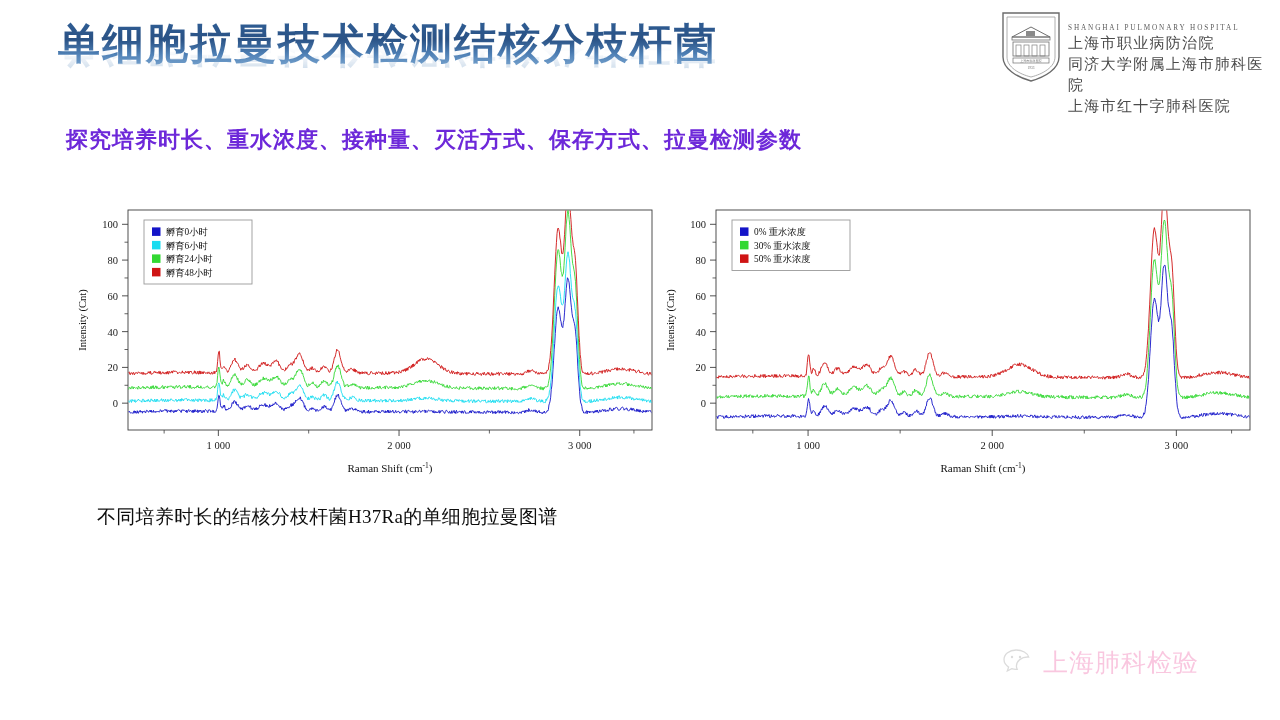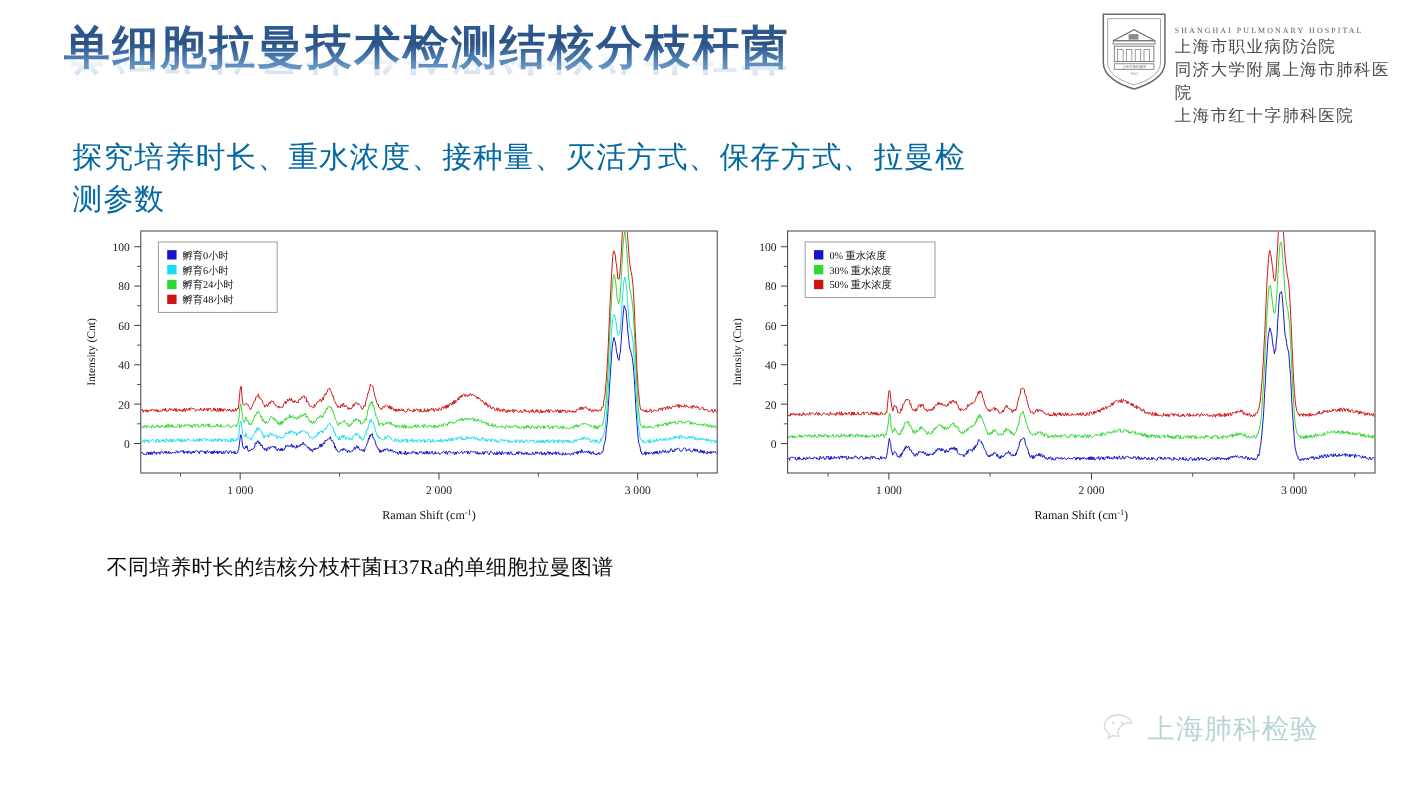"探究培养时长、重水浓度、接种量、灭活方式、保存方式、拉曼检测参数" .subtitle { color: #0369a1 -> #6d28d9; font-size: 27px -> 22px; font-weight: none -> bold }
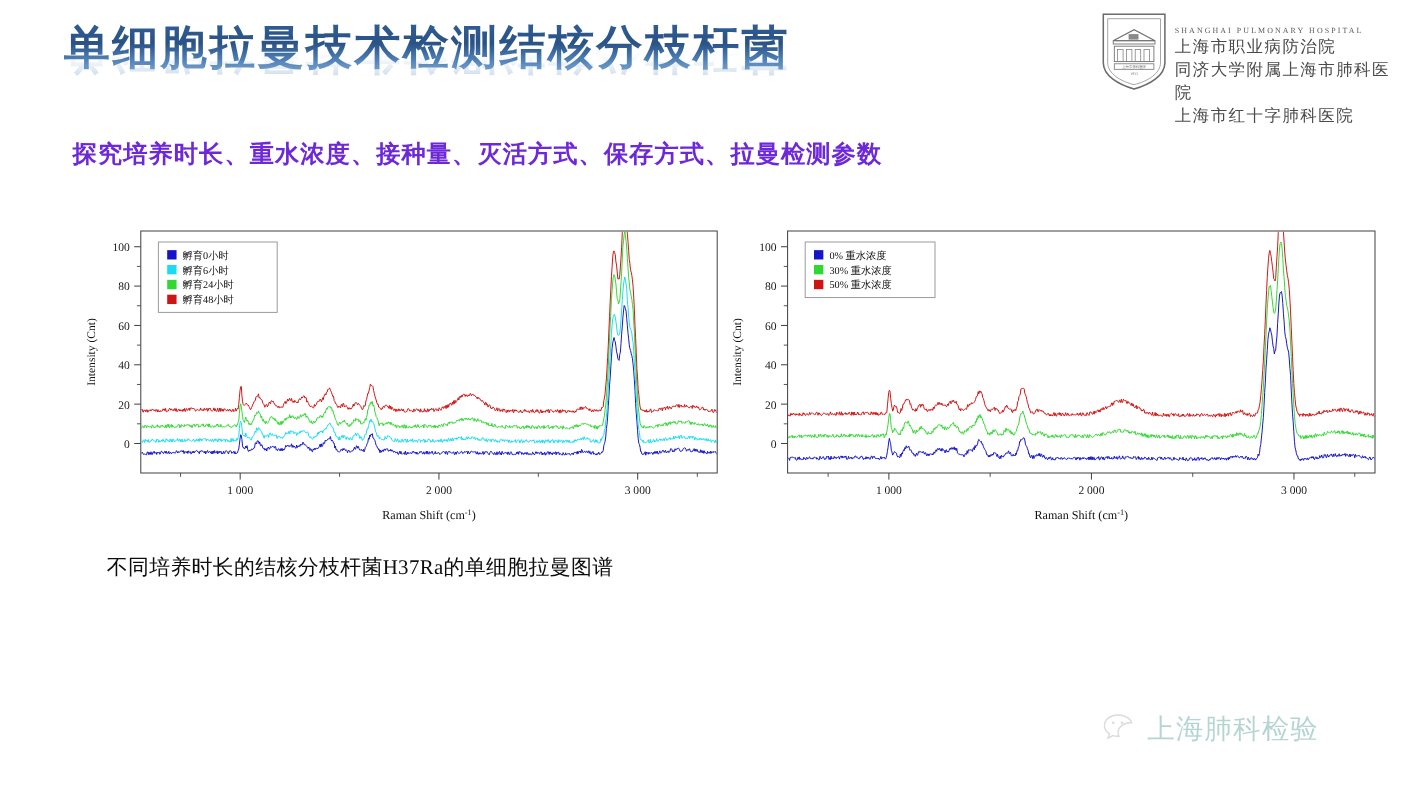"上海肺科检验" .wm-text { color: #0f766e -> #ec4899 }
